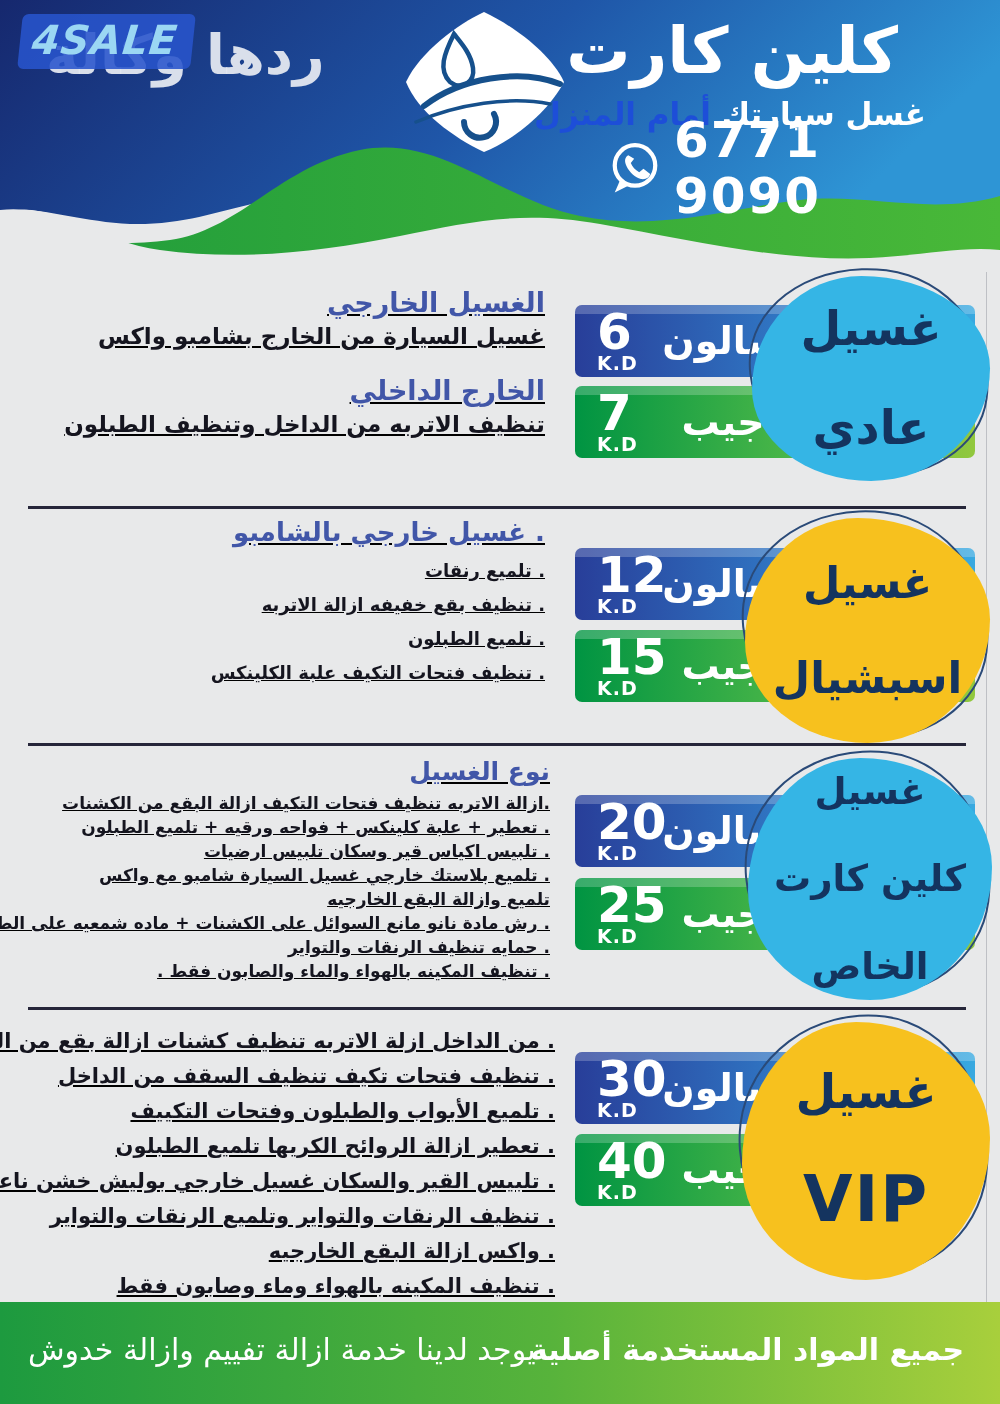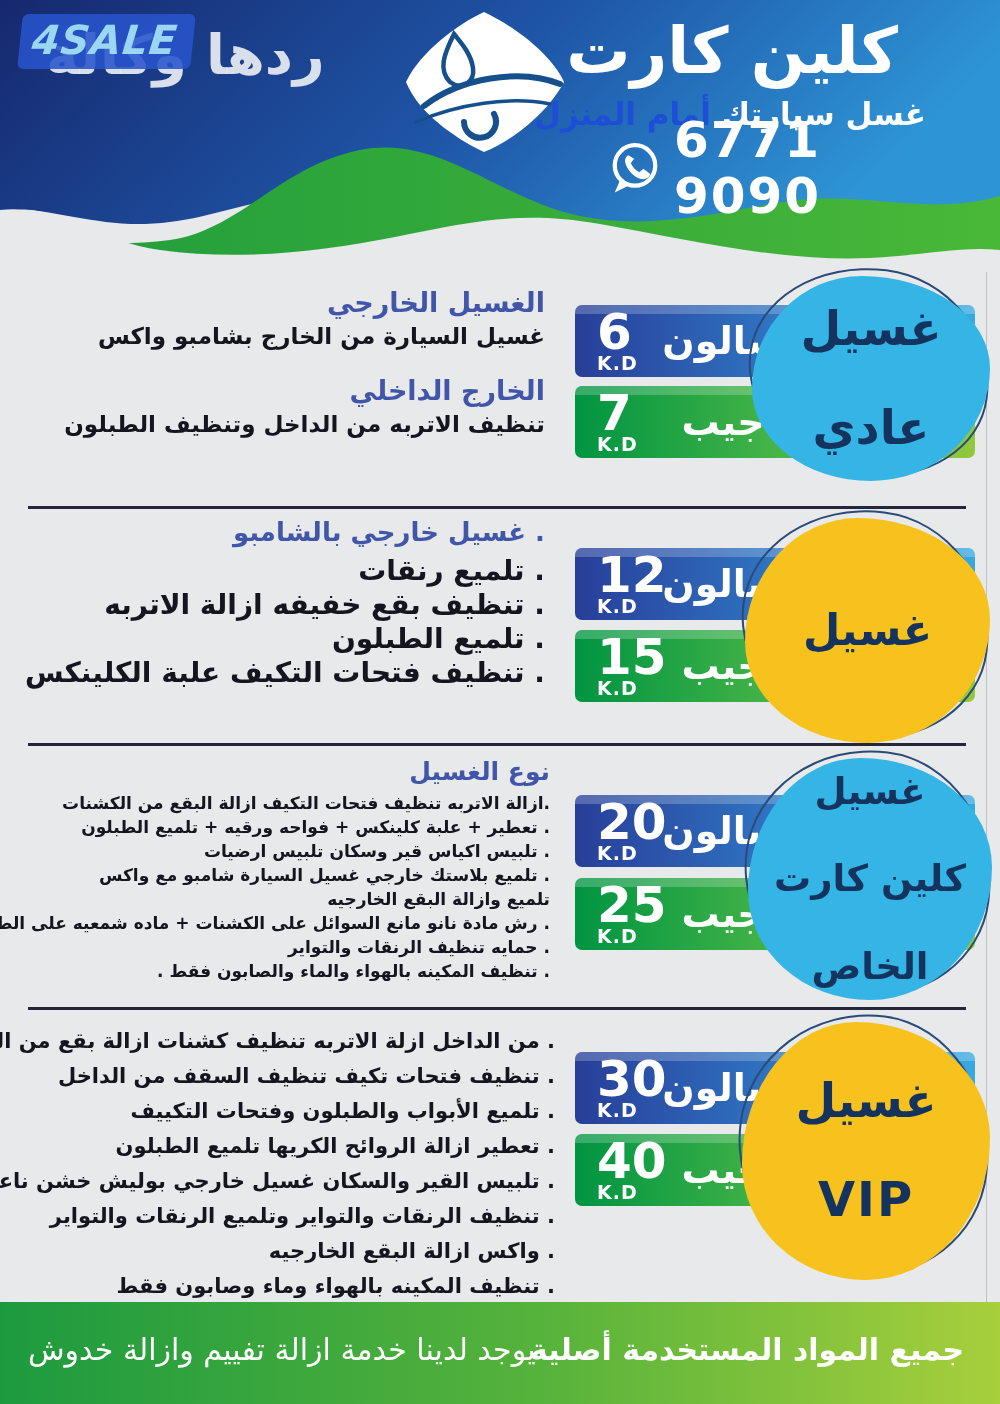"الغسيل الخارجي" .sec-text { text-decoration: none -> underline }
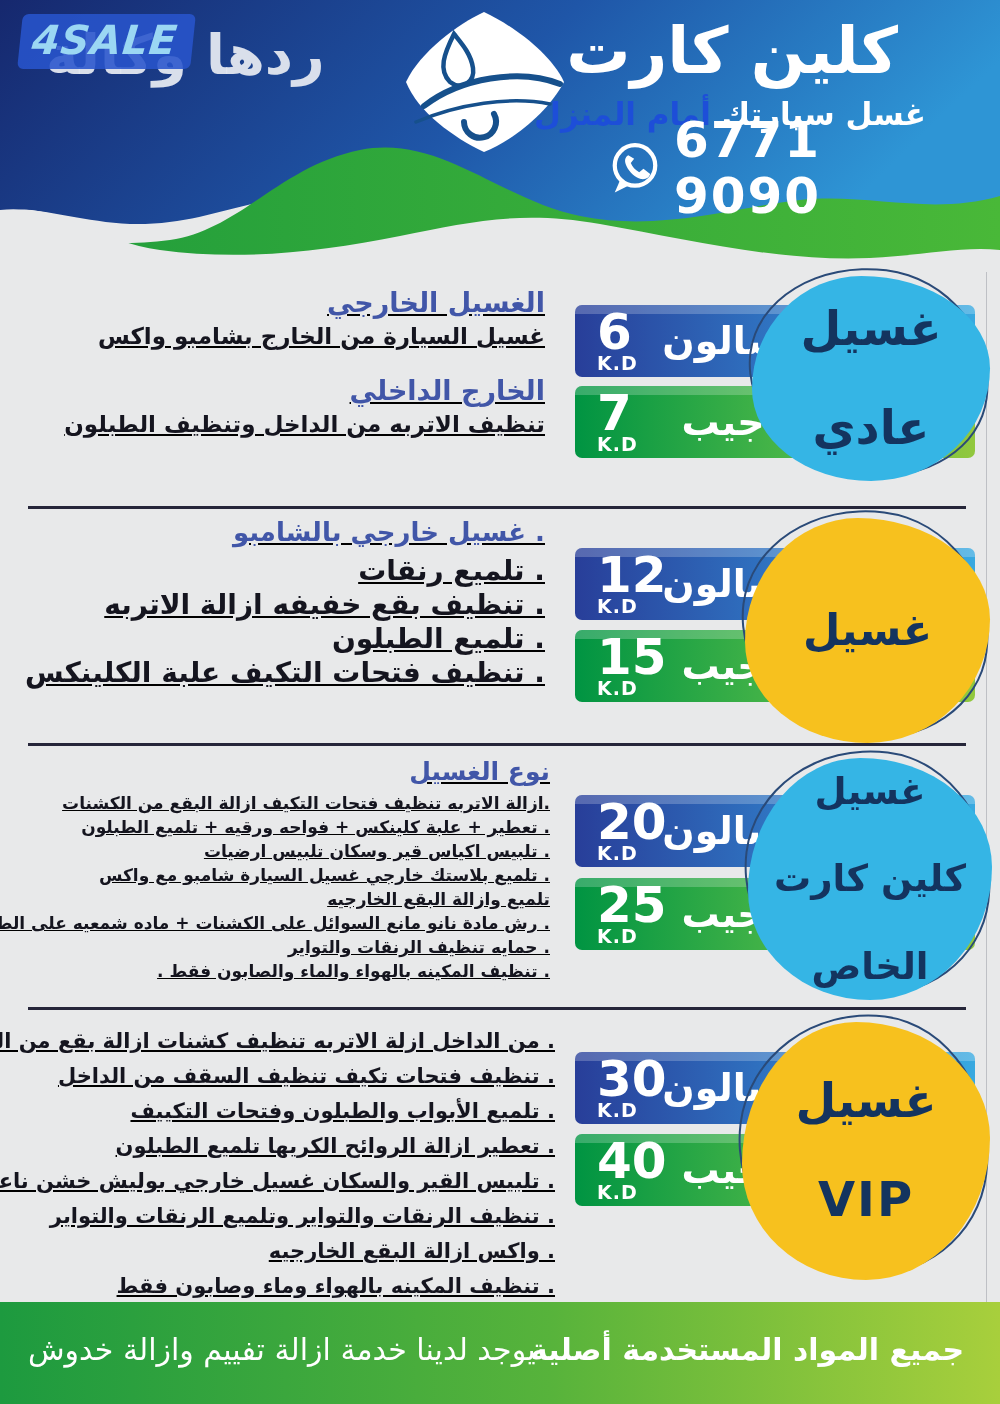". تلميع رنقات" .s2 .sec-item { font-size: 28px -> 18px }
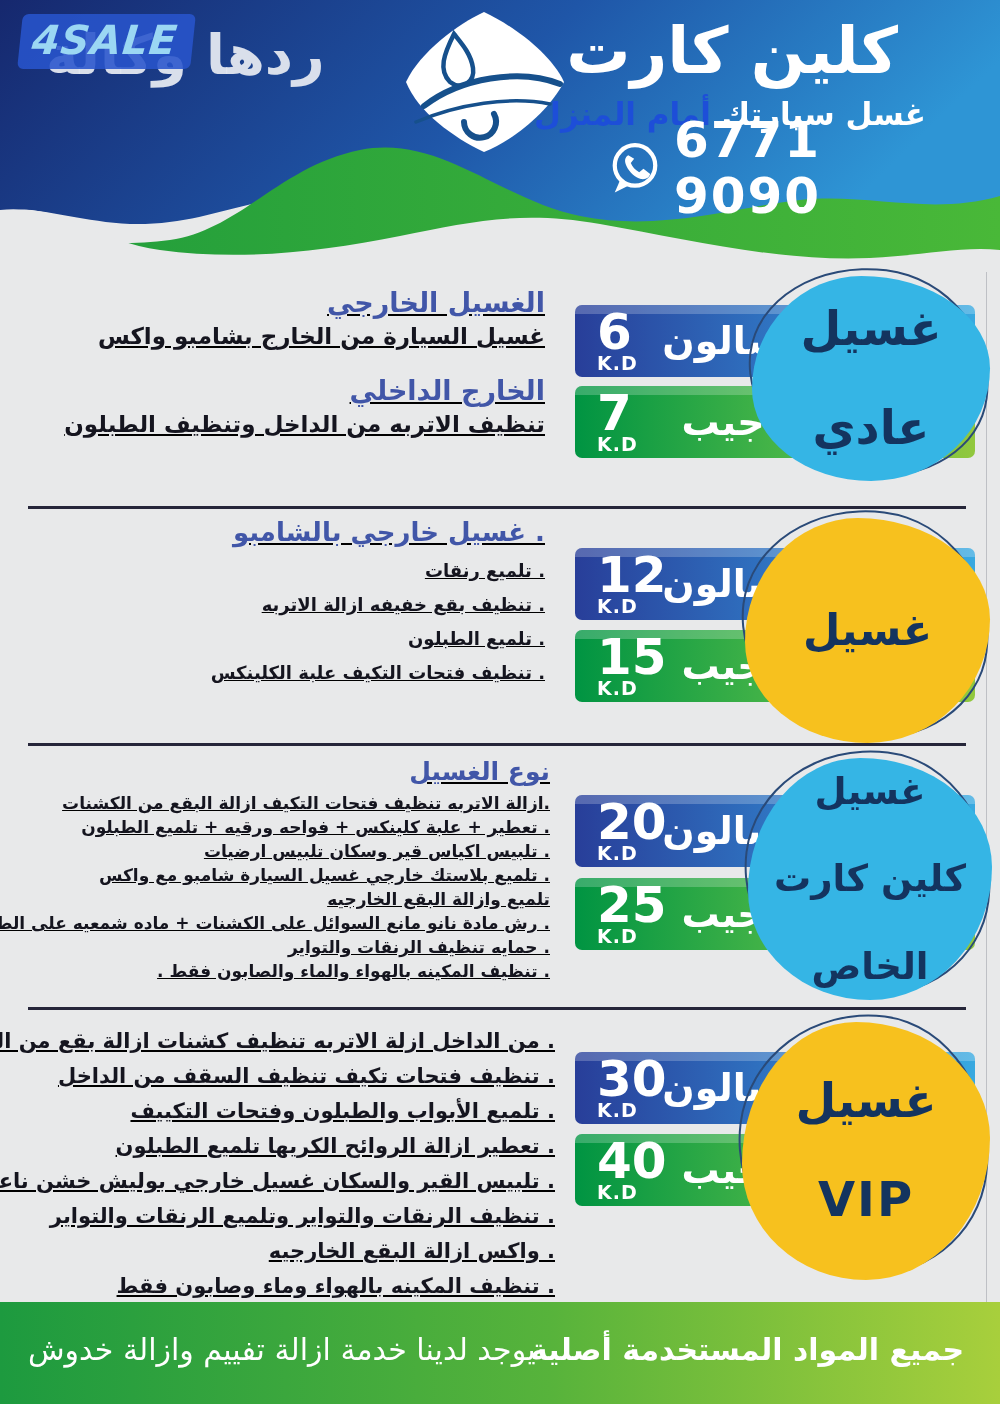"اسبشيال" div { html: none -> <div>اسبشيال</div> }
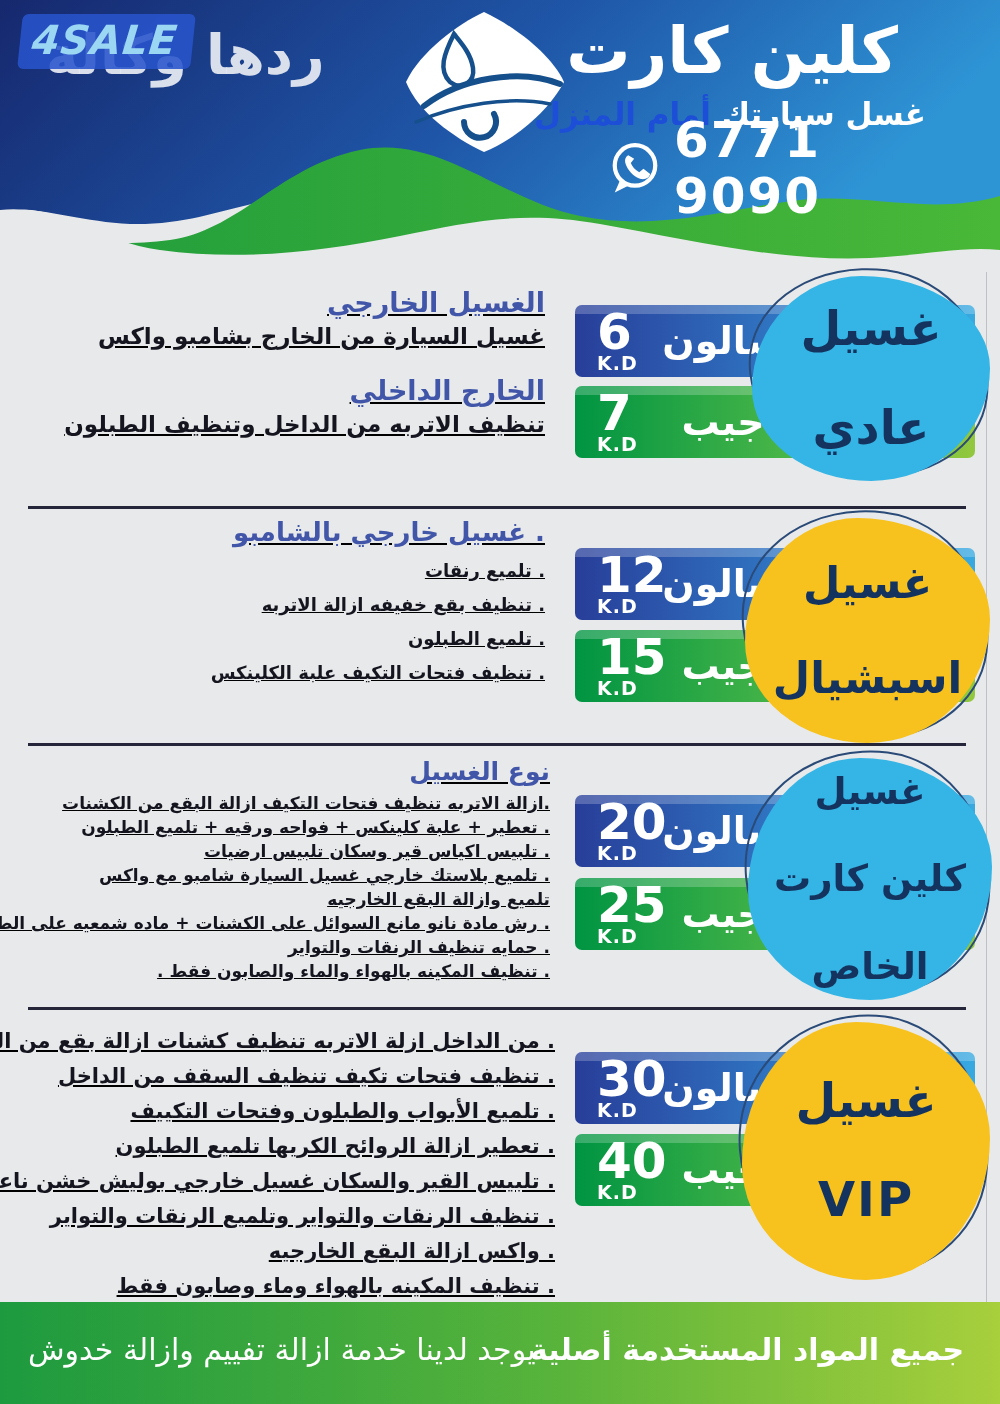"VIP" .b4 .txt .vip { font-size: 48px -> 64px }
